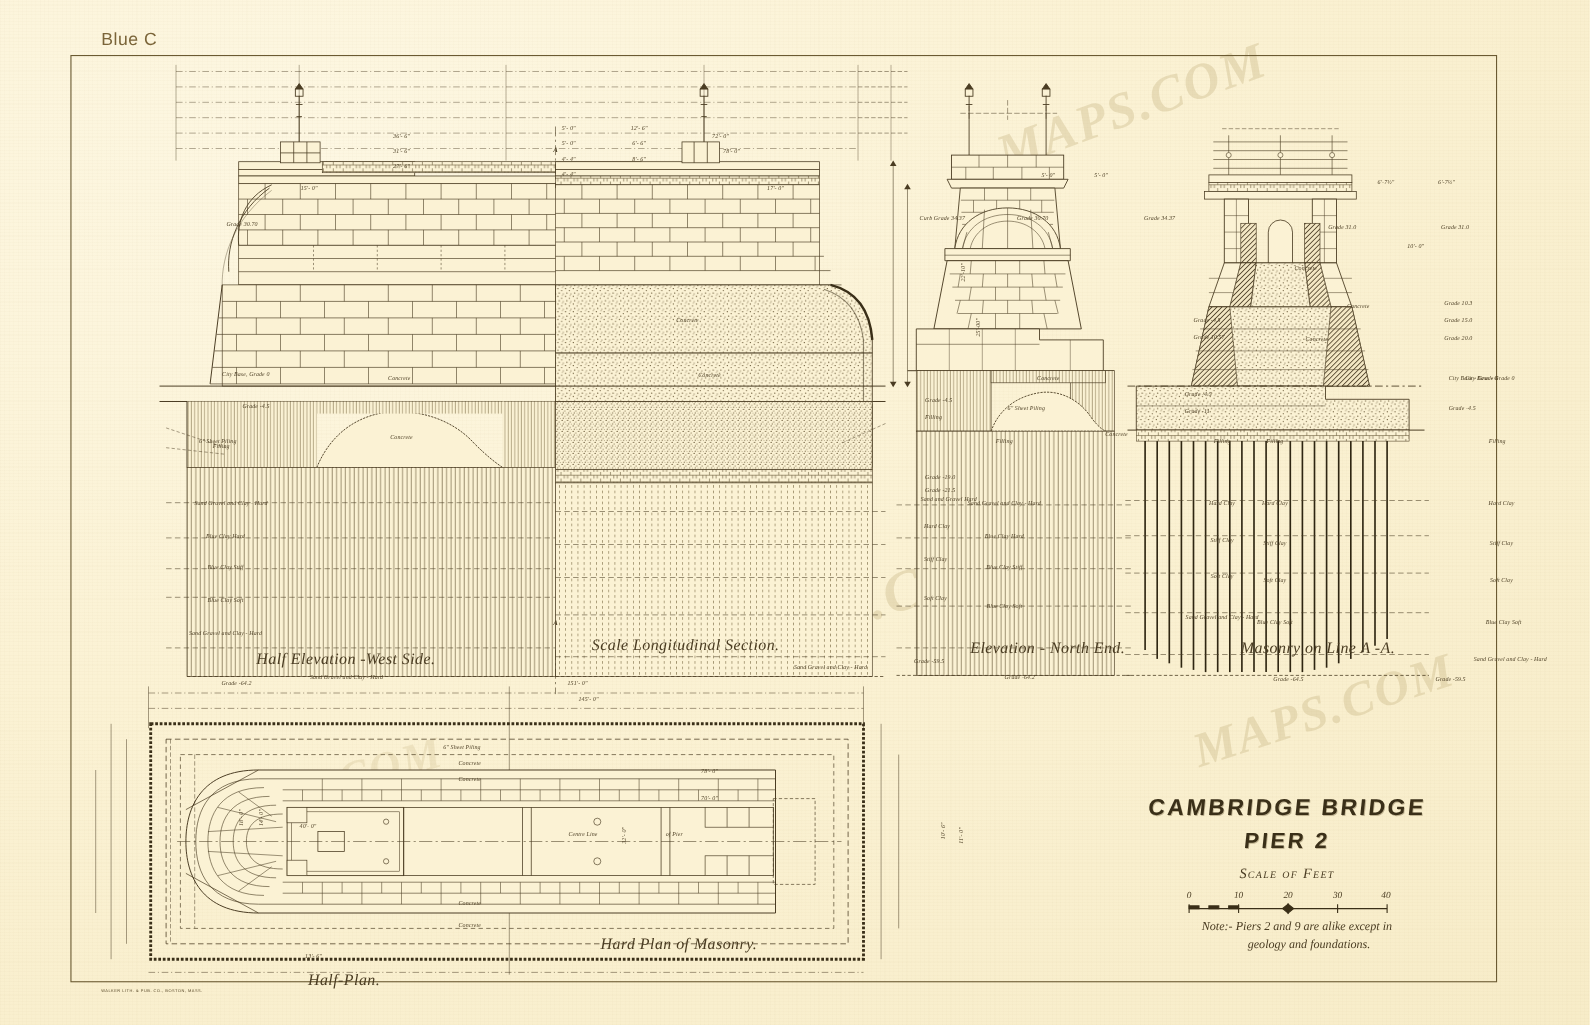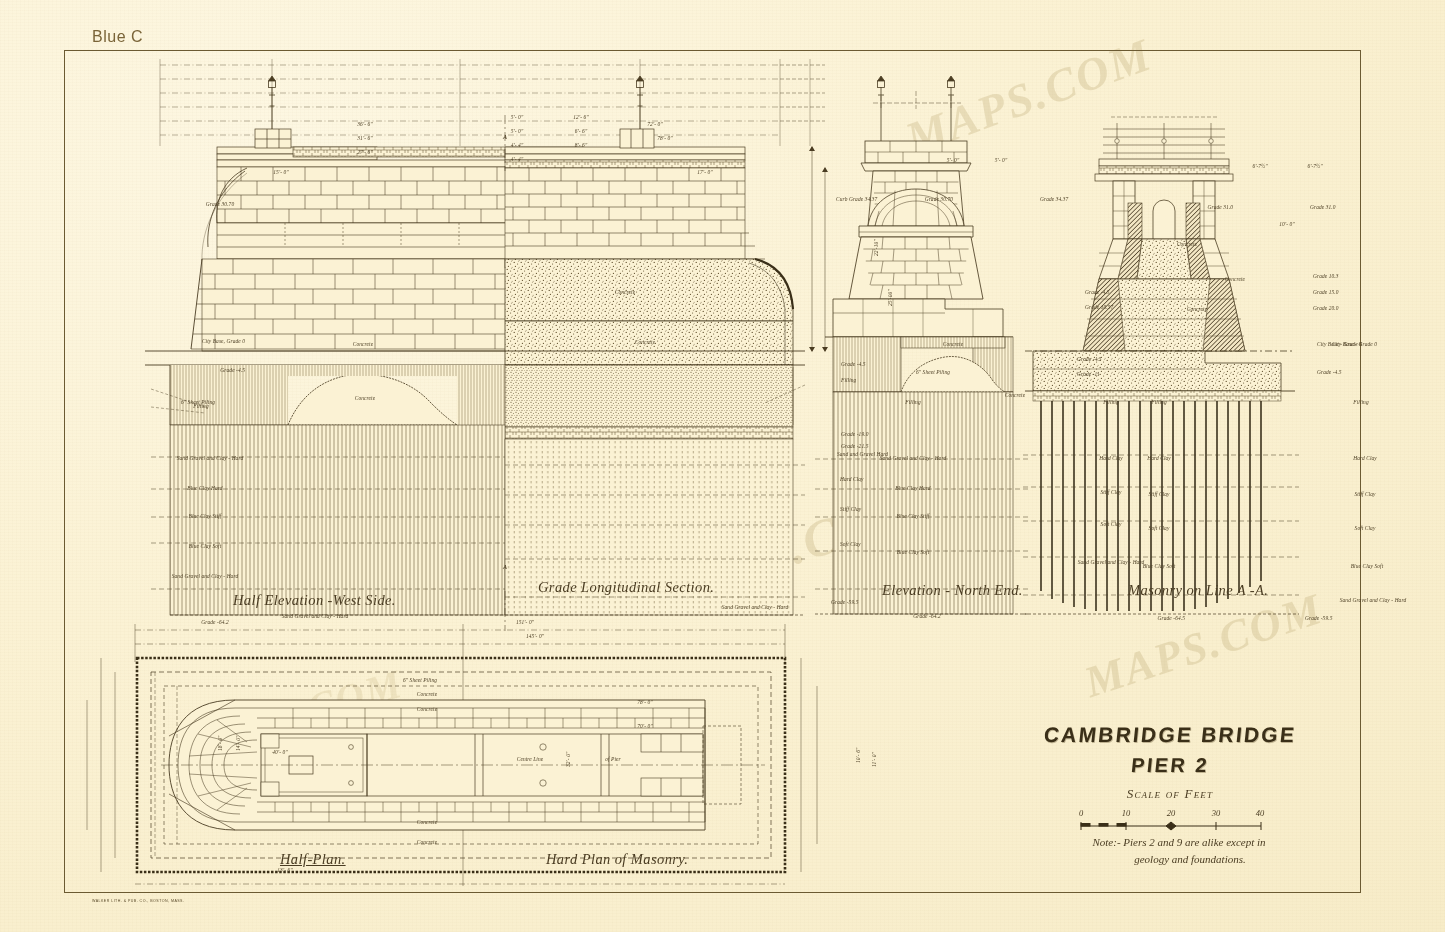"Grade Longitudinal Section." div.caption { text: Grade -> Scale }
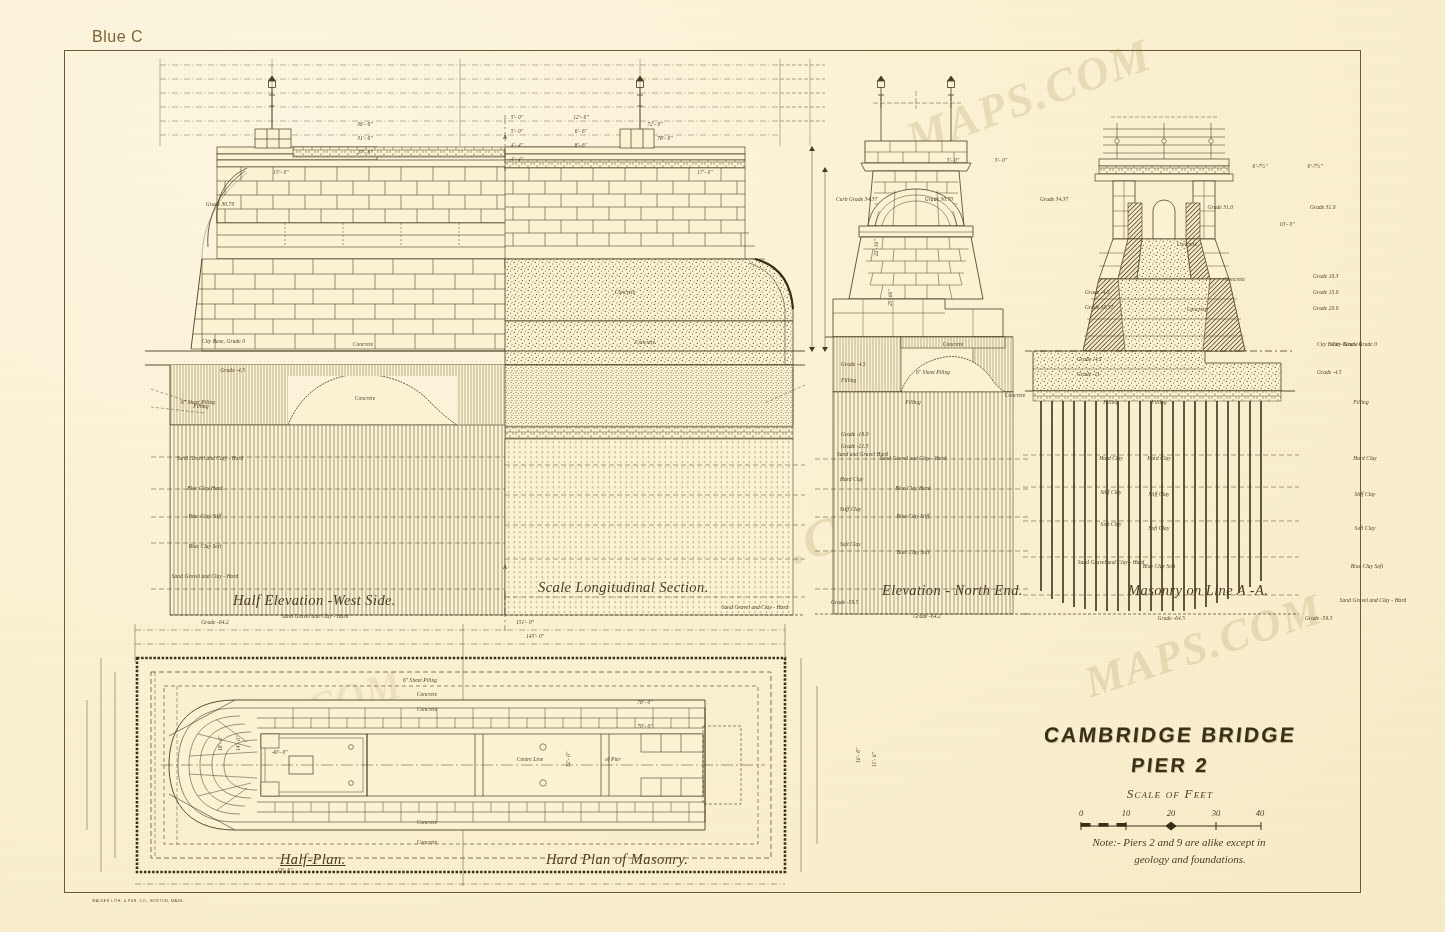"Half-Plan." div.caption { text-decoration: underline -> none; top: 800px -> 832px }
